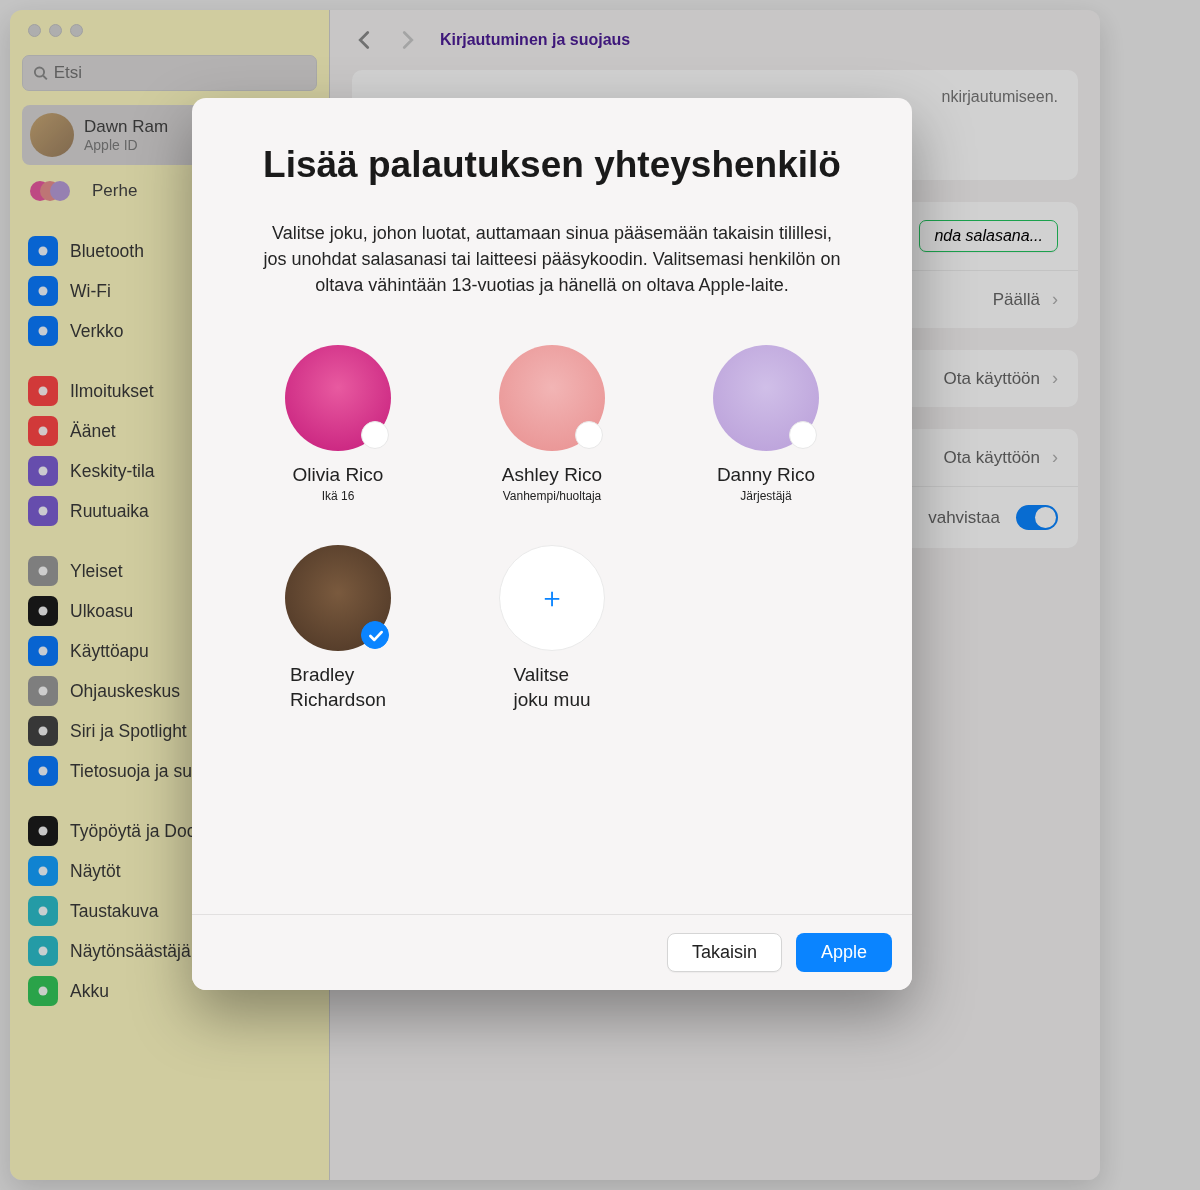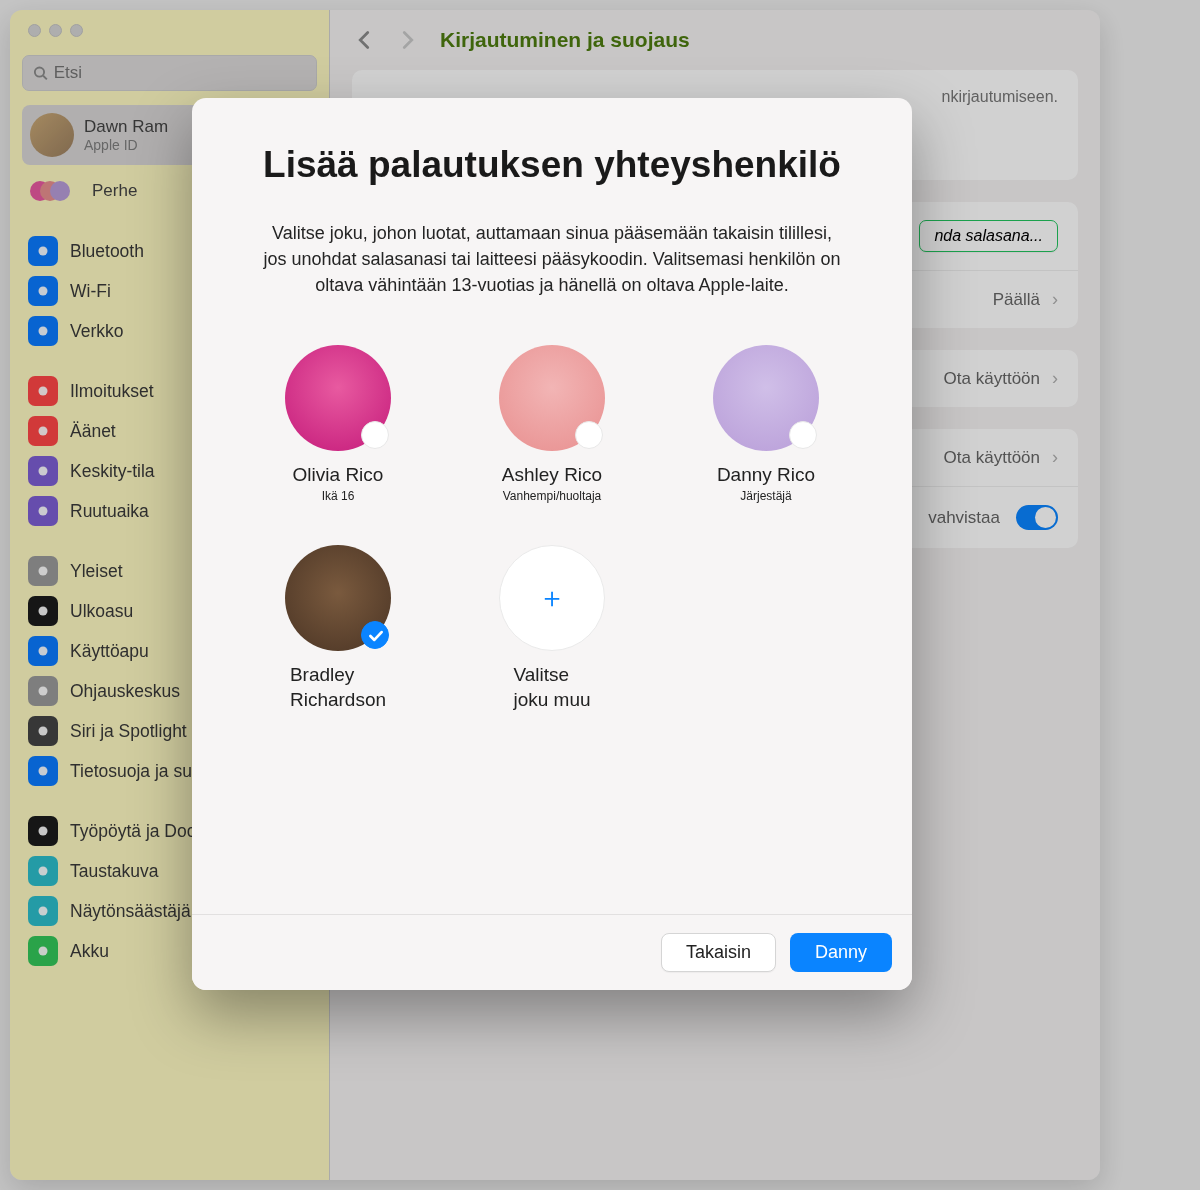"Kirjautuminen ja suojaus" .page-title { color: #4d7c0f -> #4c1d95; font-size: 21px -> 16px }
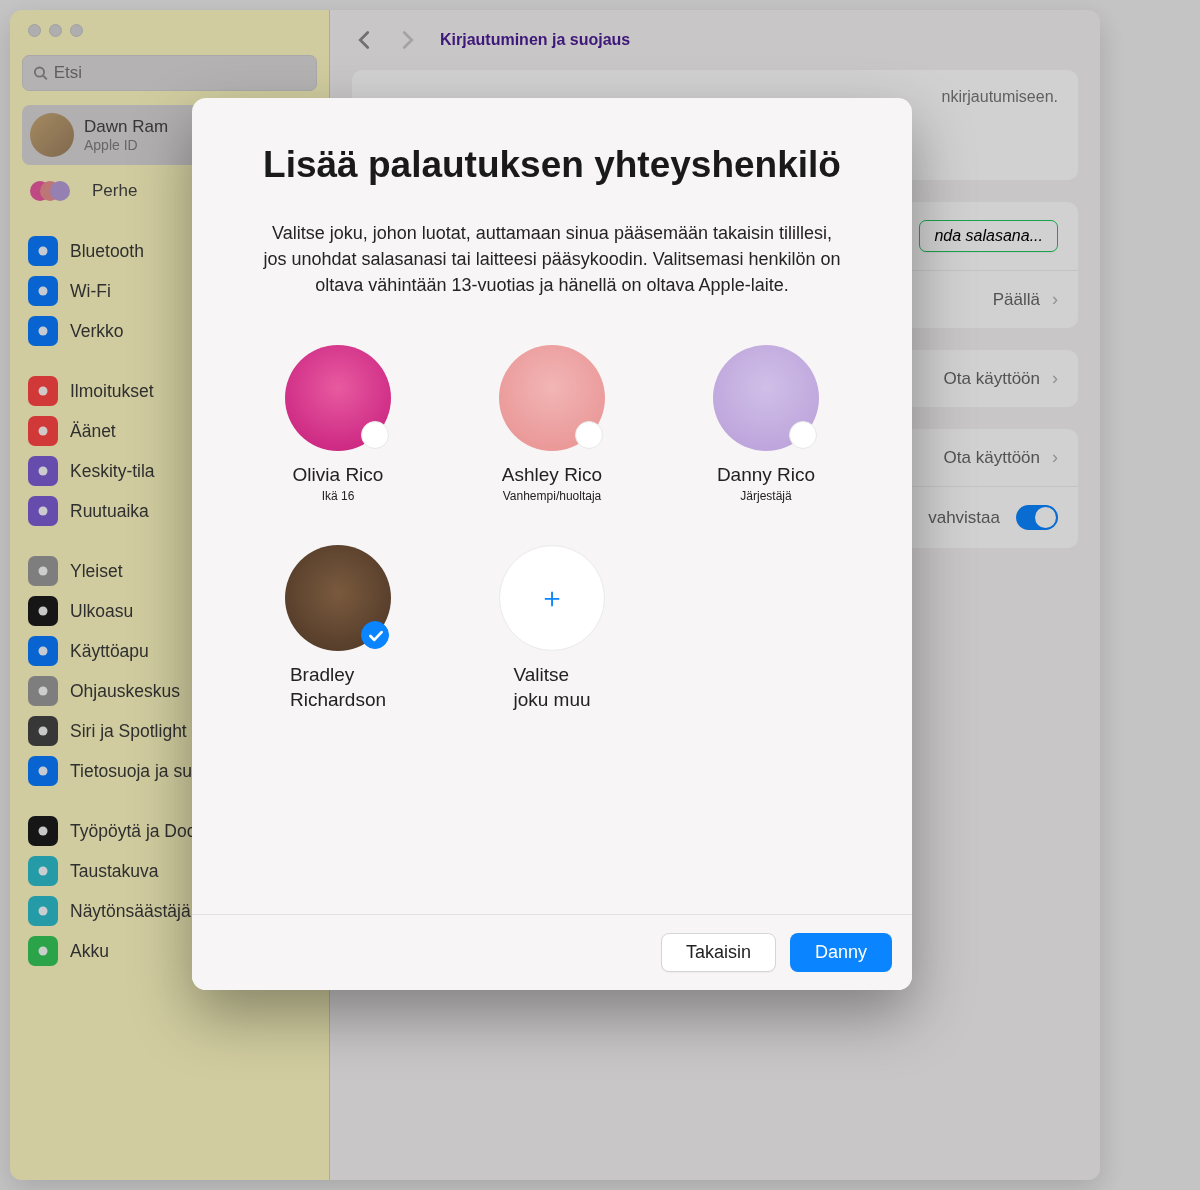"Näytöt" div.side-item { html: none -> <div> <div> <svg> <circle></circle> </svg> </div> <div>Näytöt</div> </div> }
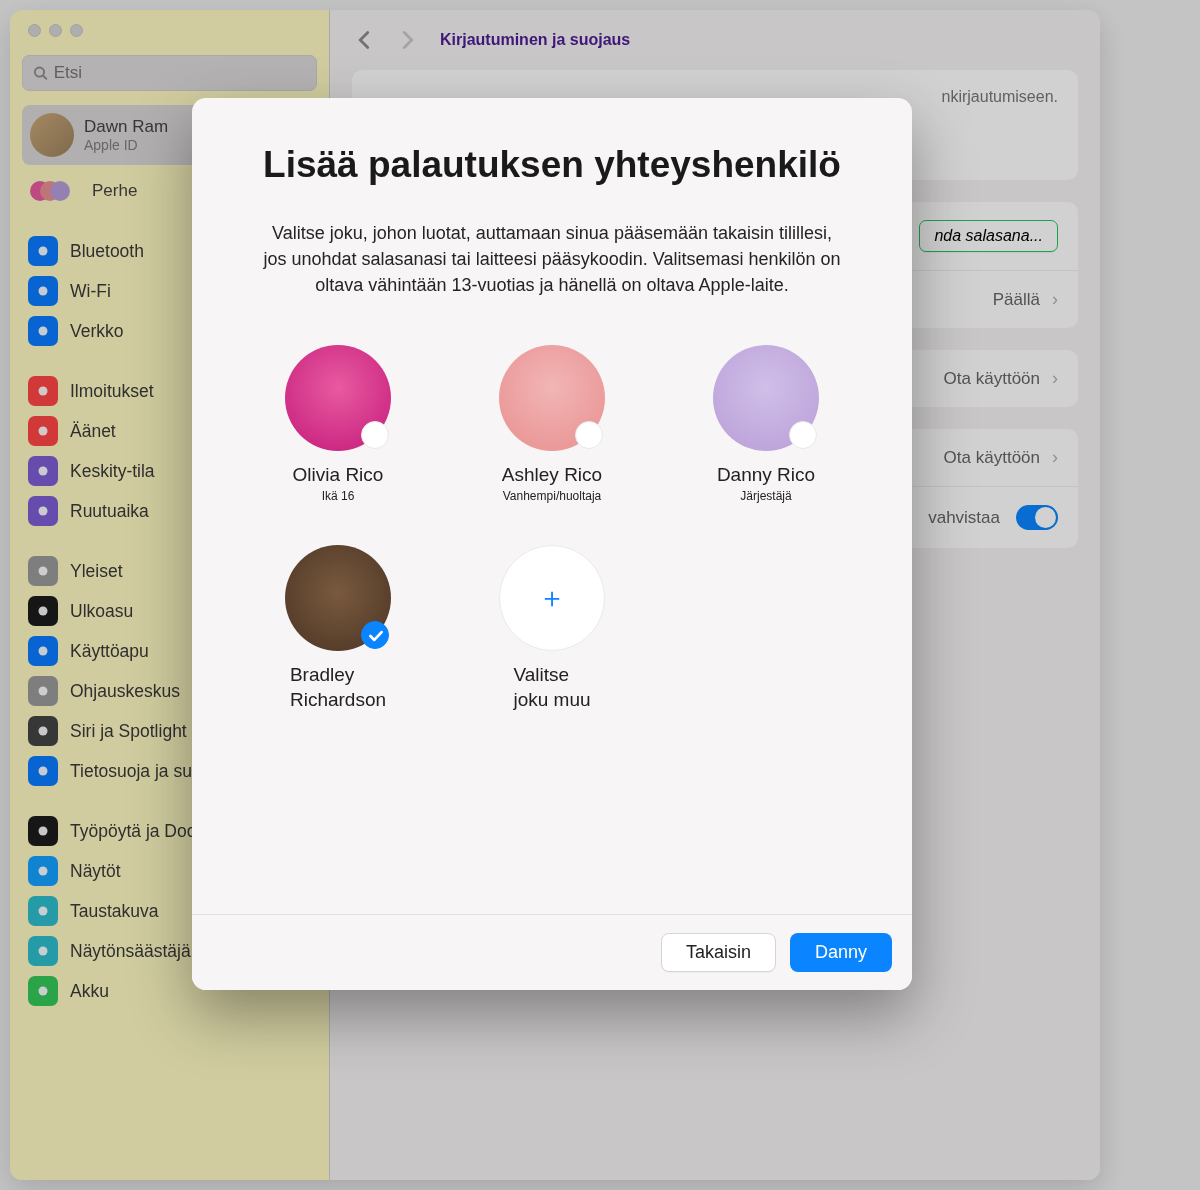"Danny" button.btn { text: Danny -> Apple }
